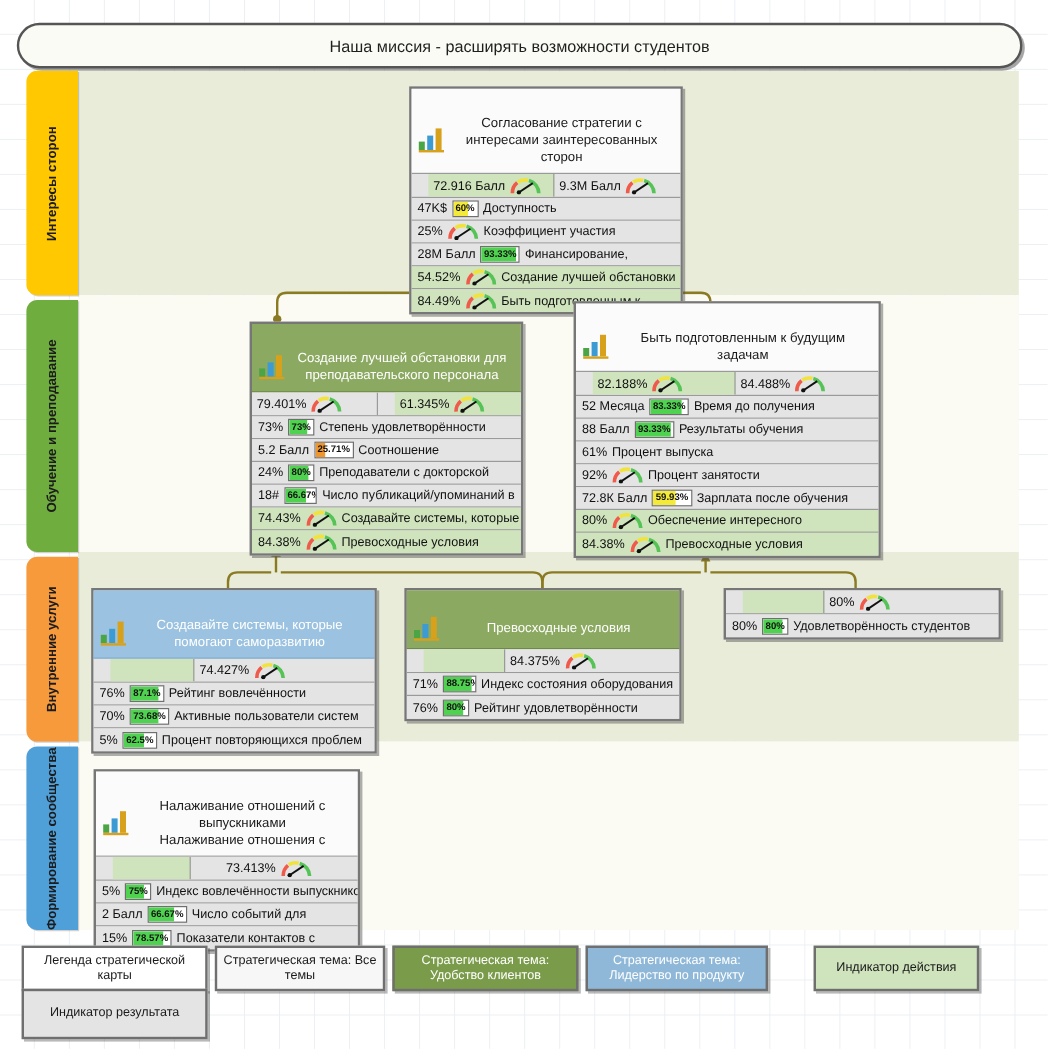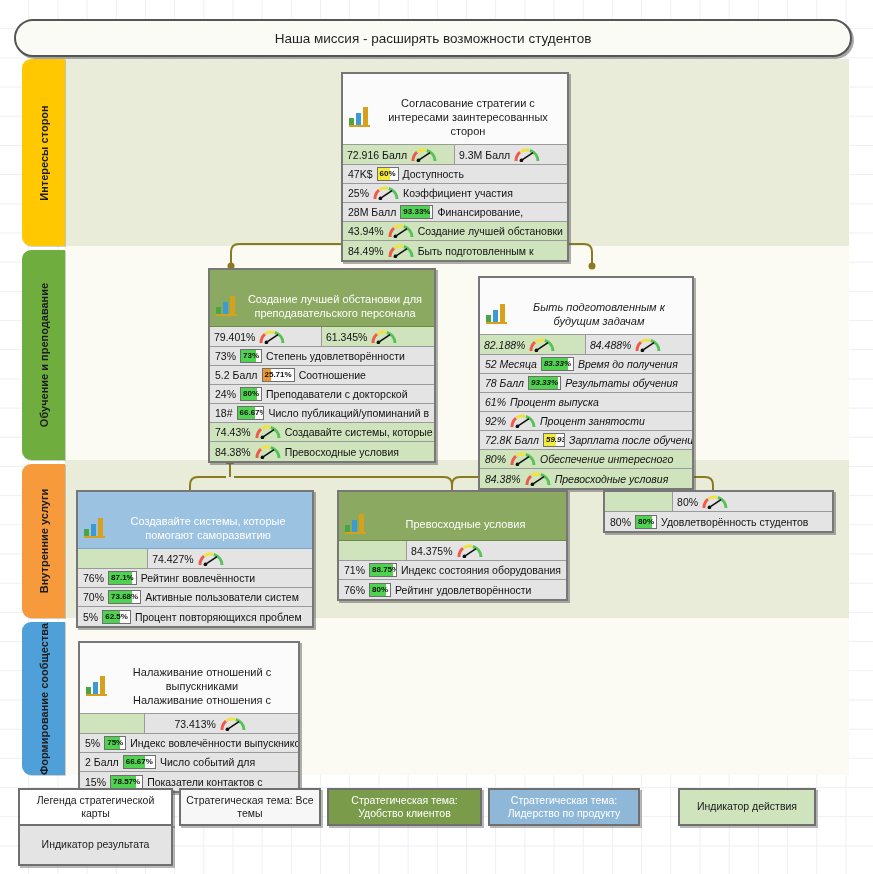"72.916 Балл" .mrow .half.hl { margin-left: none -> 14px }
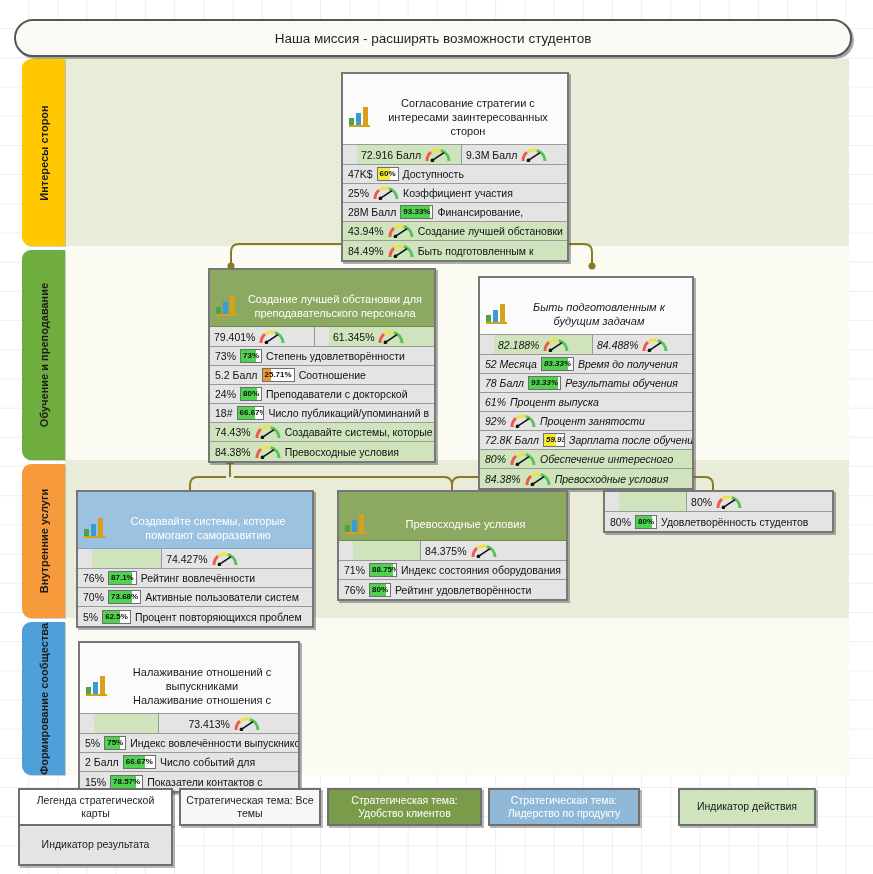"43.94%" span.val { text: 43.94% -> 54.52% }
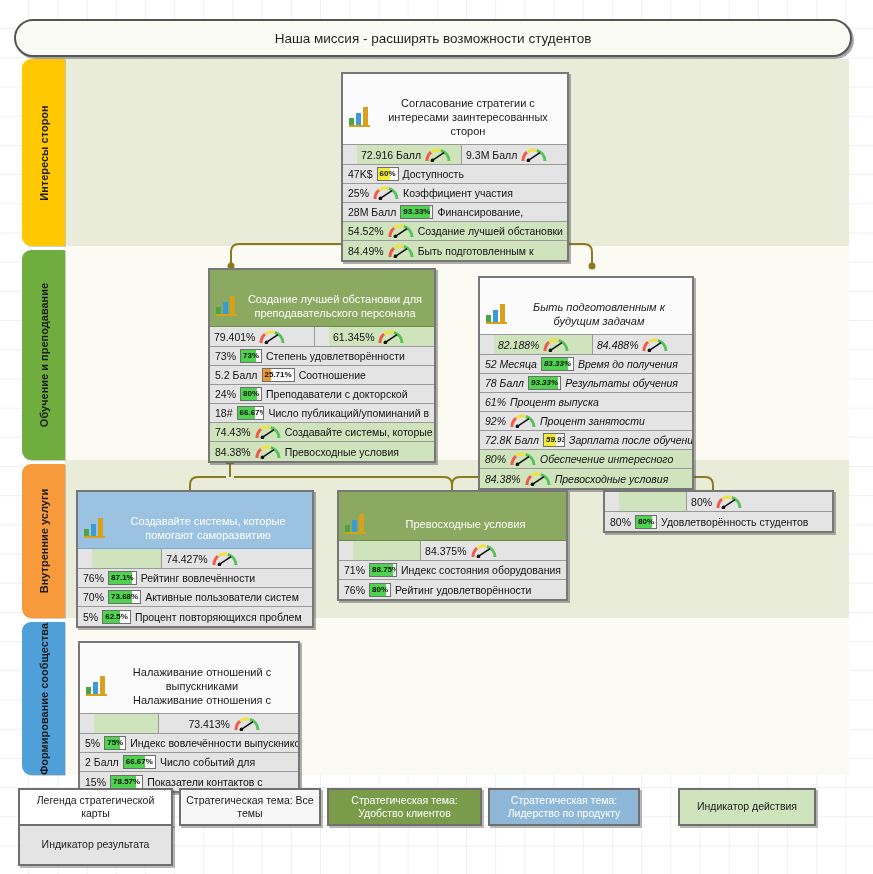"Быть подготовленным к будущим задачам" div.card { font-style: italic -> none; top: 276px -> 251px; width: 216px -> 256px }
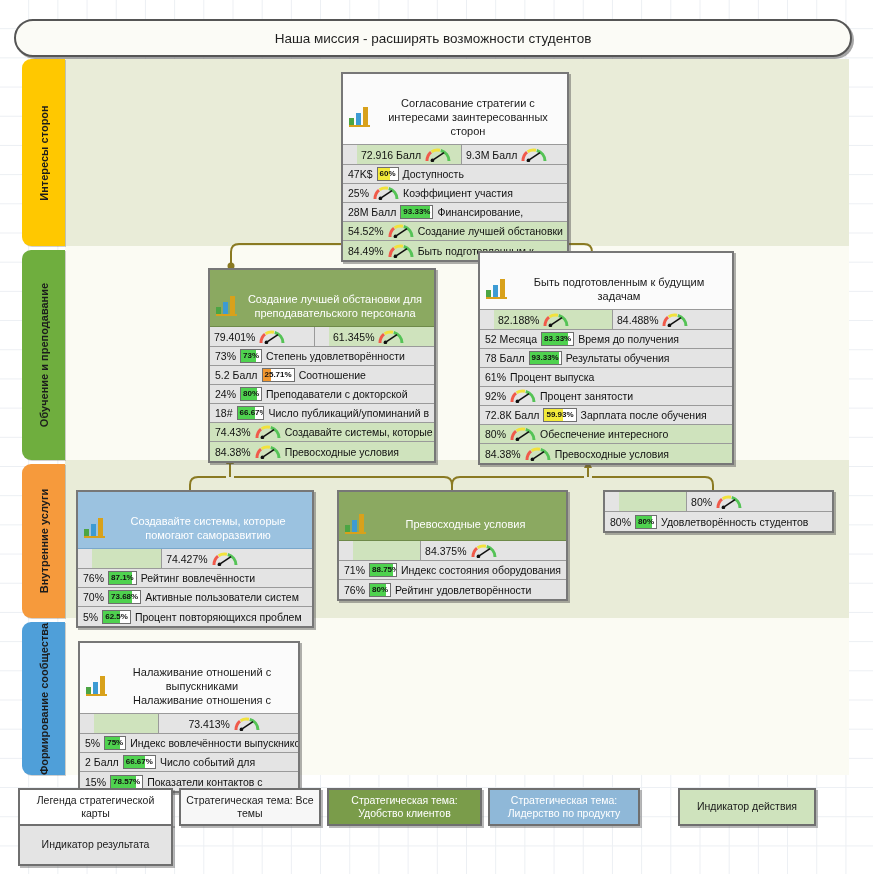"78 Балл" span.val { text: 78 -> 88 }
